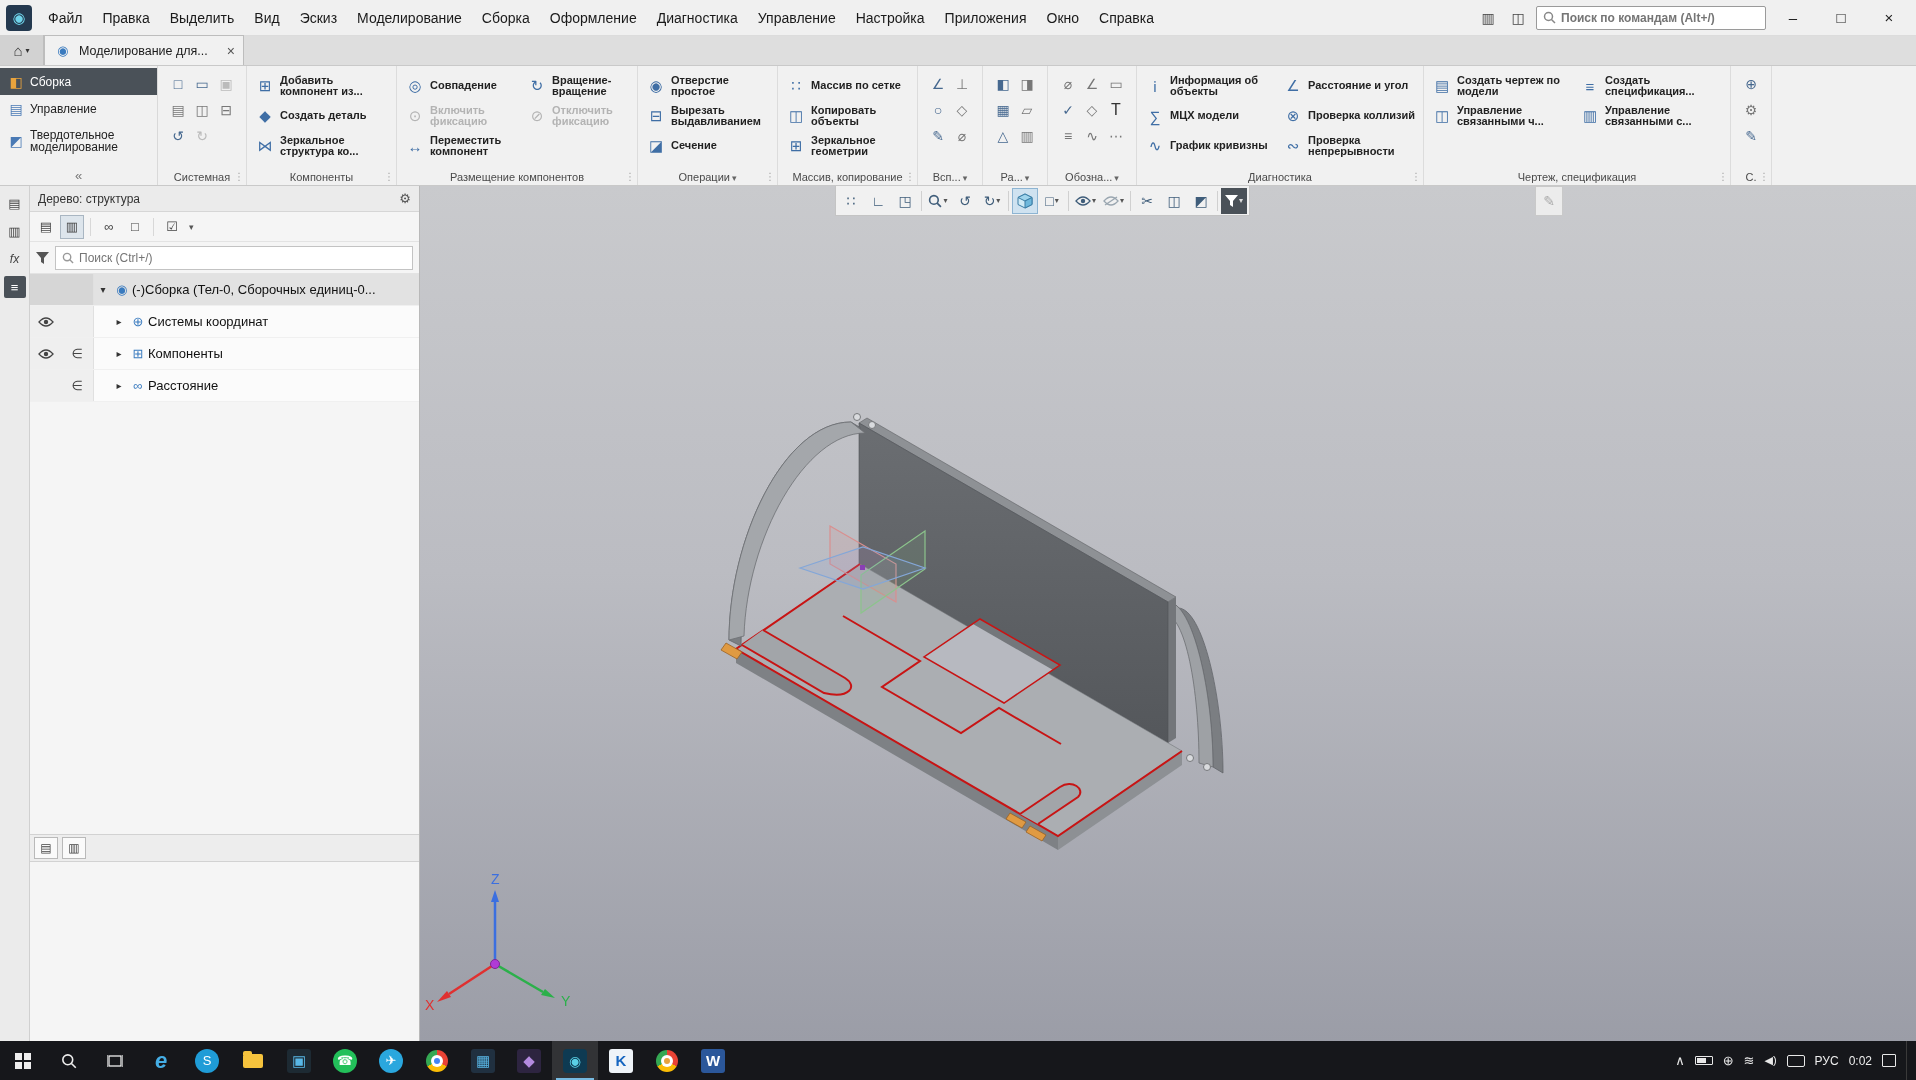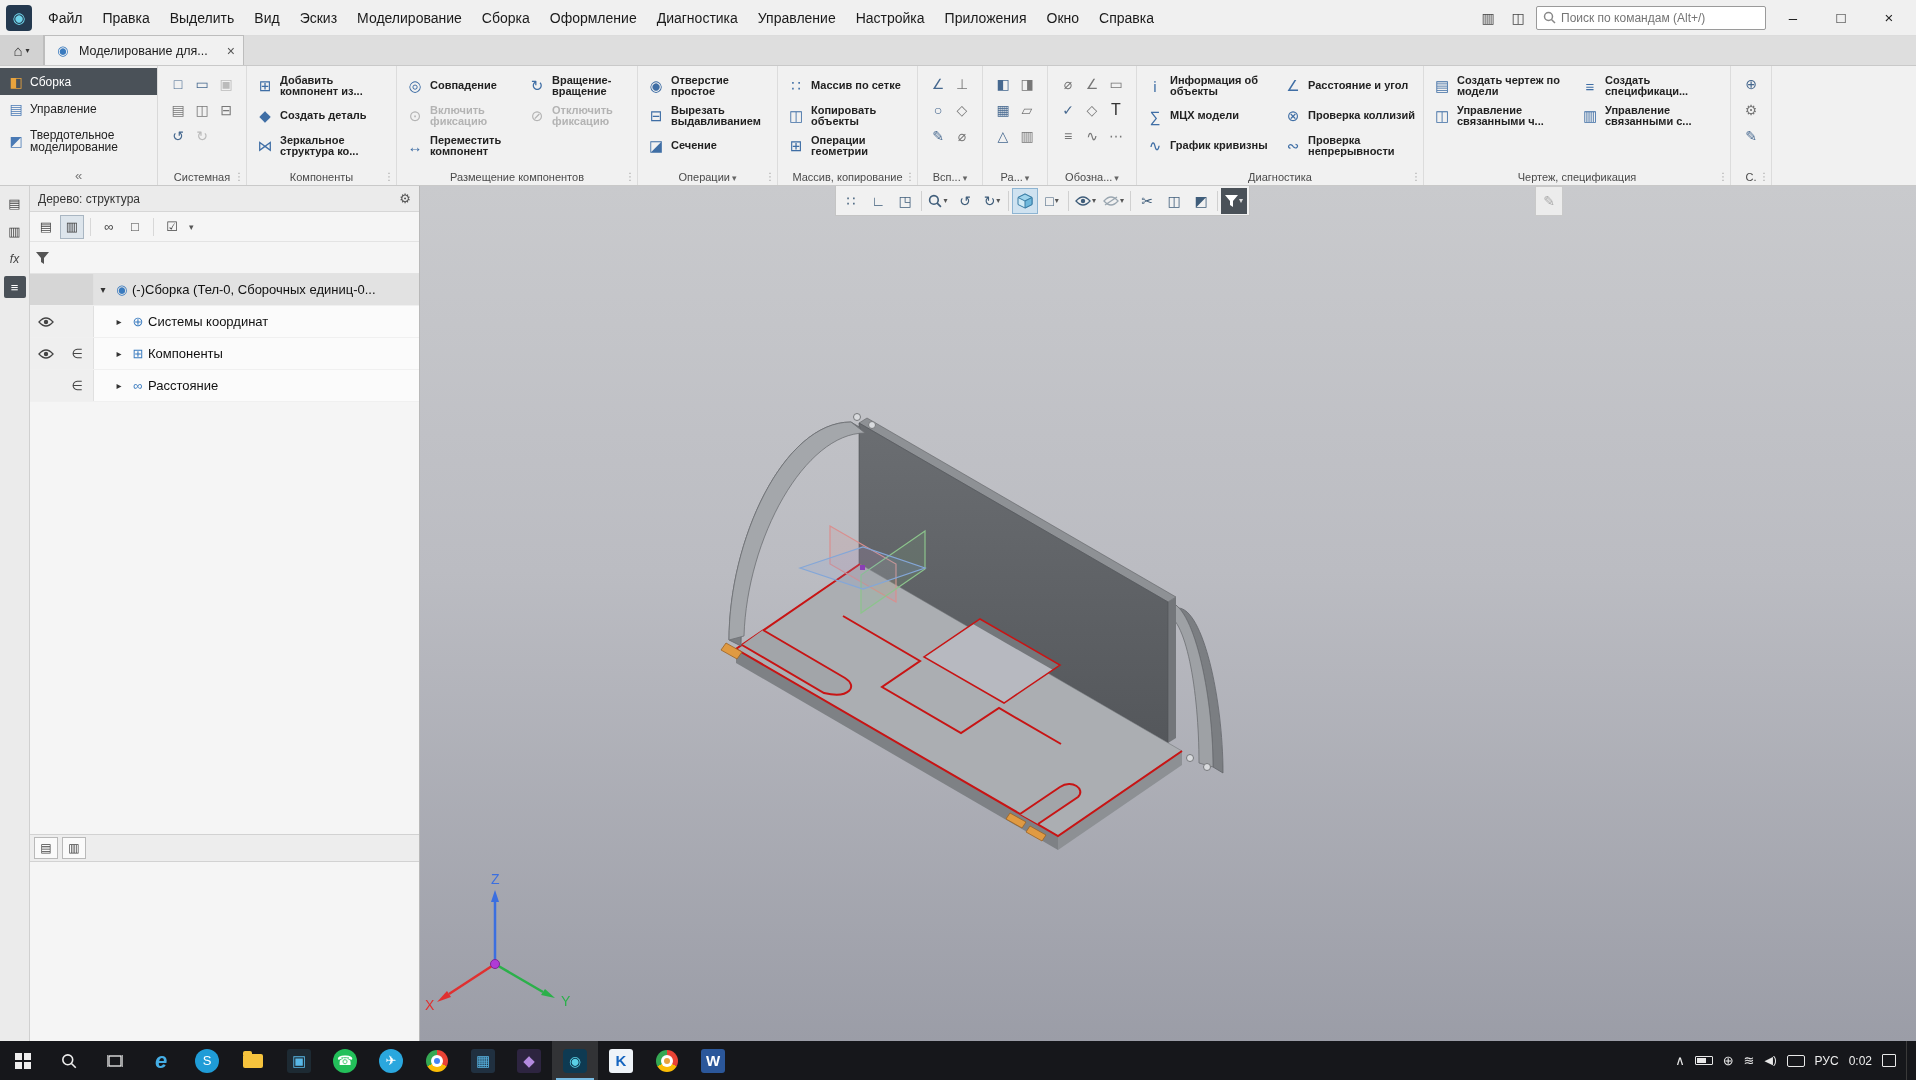"Поиск по командам (Alt+/)" #cmd-search input { font-weight: none -> bold }
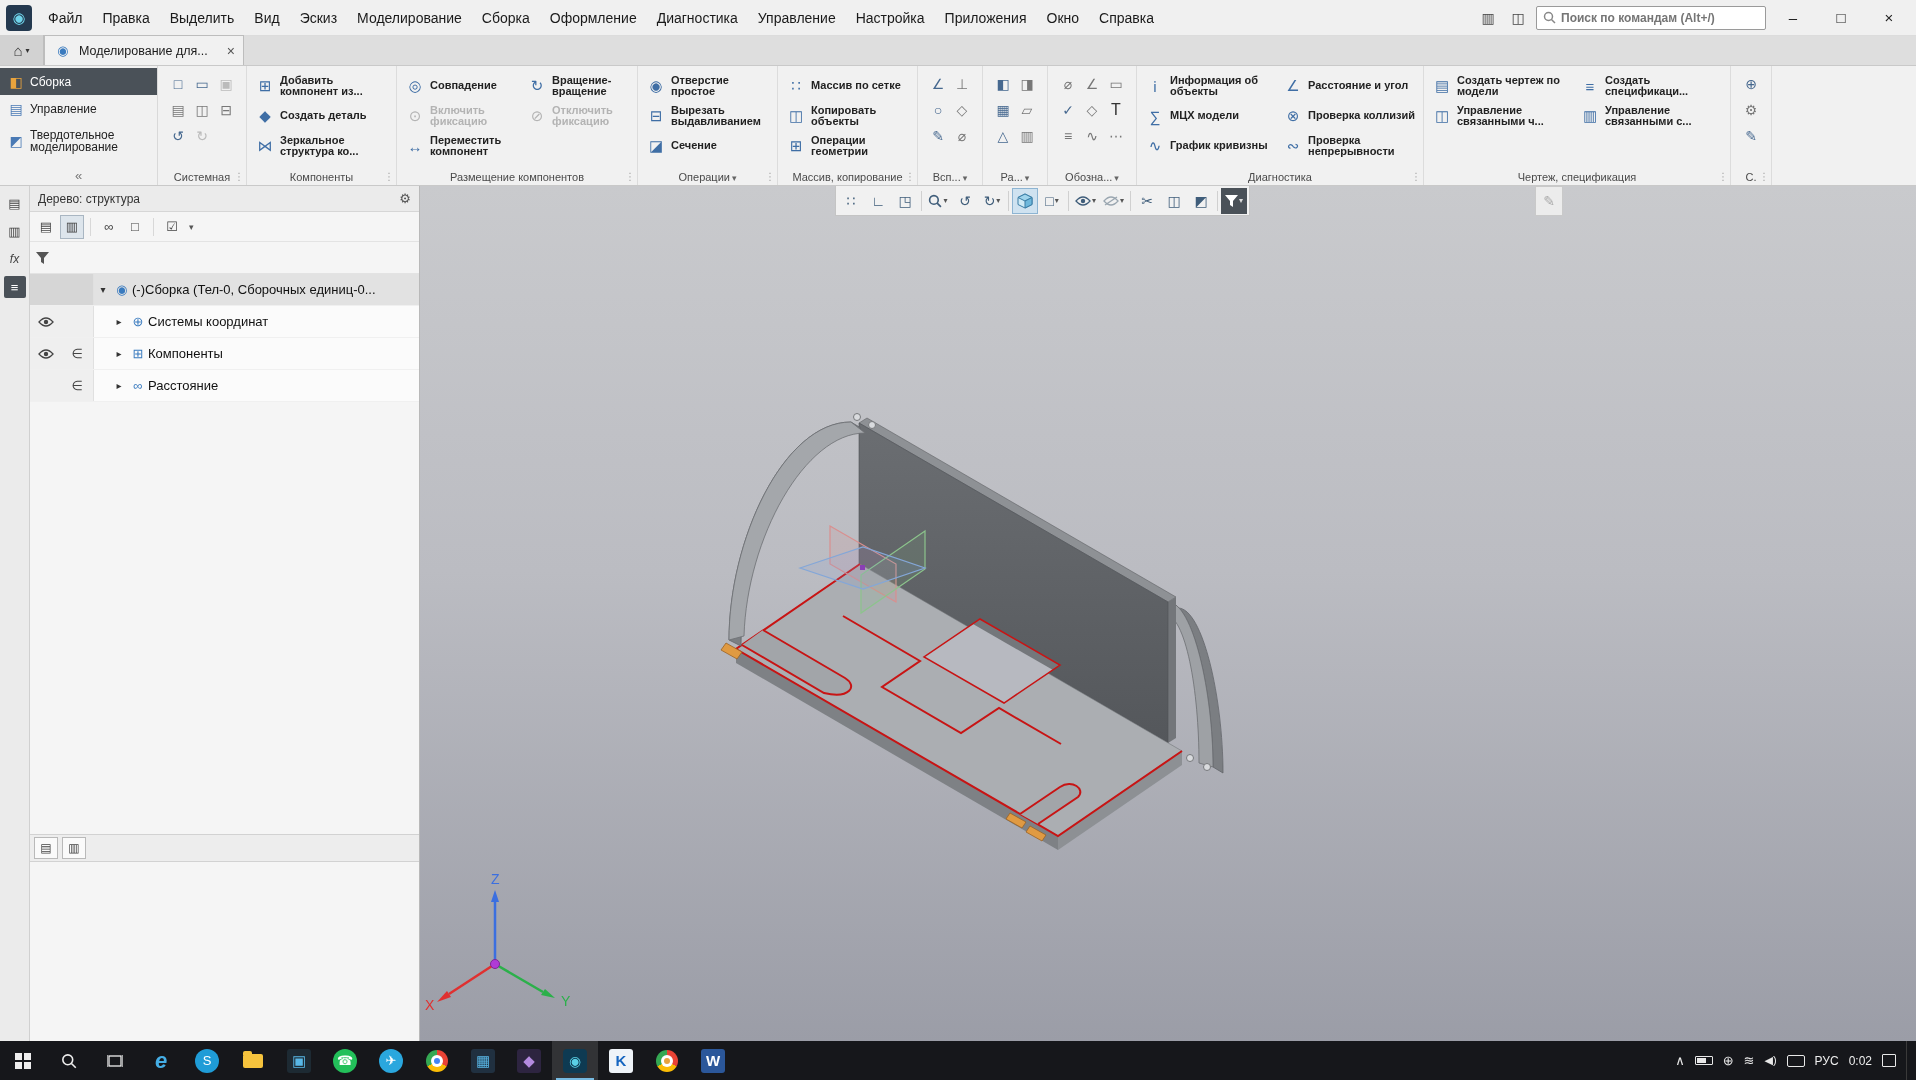"Создать спецификаци..." span.rlbl { text: спецификаци -> спецификация }
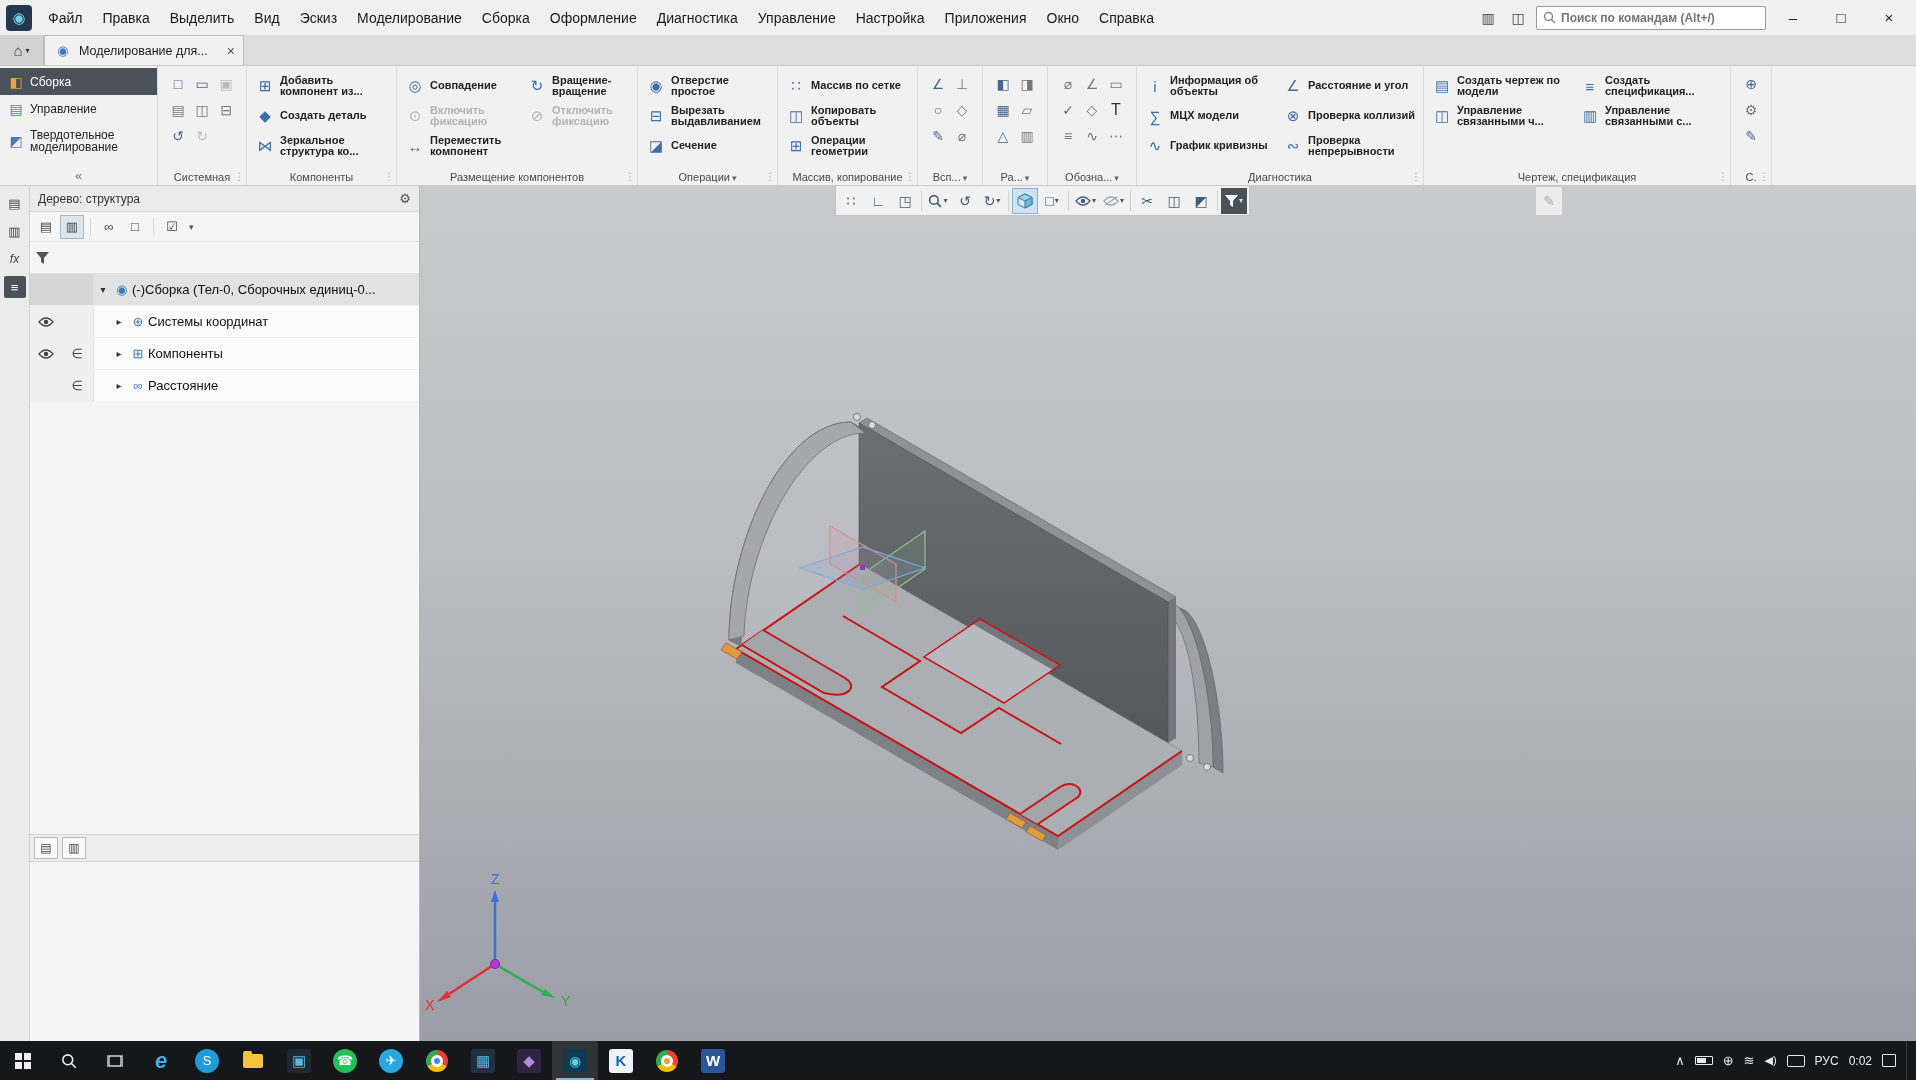"Операции геометрии" span.rlbl { text: Операции -> Зеркальное }
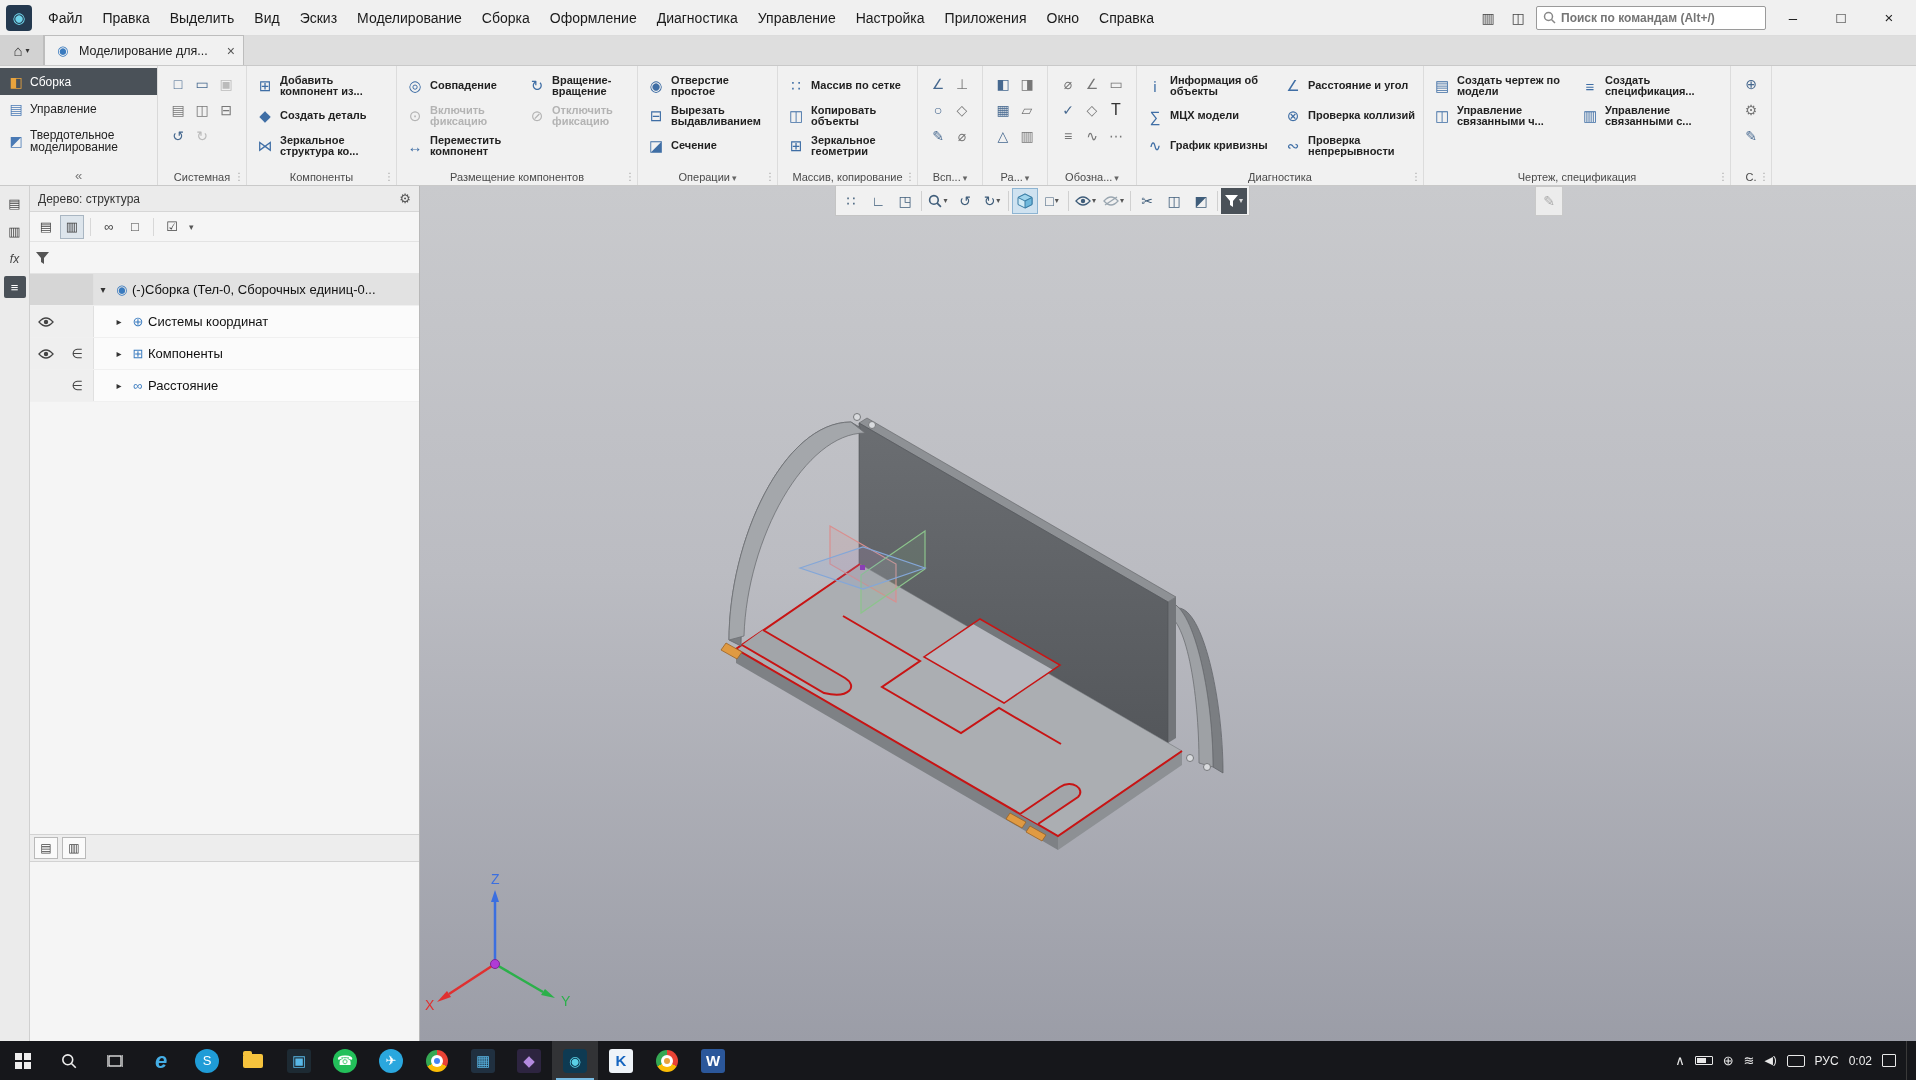"Поиск (Ctrl+/)" div.field { html: none -> <div> <svg> <circle></circle> <line></line> </svg> <input> </div> }
